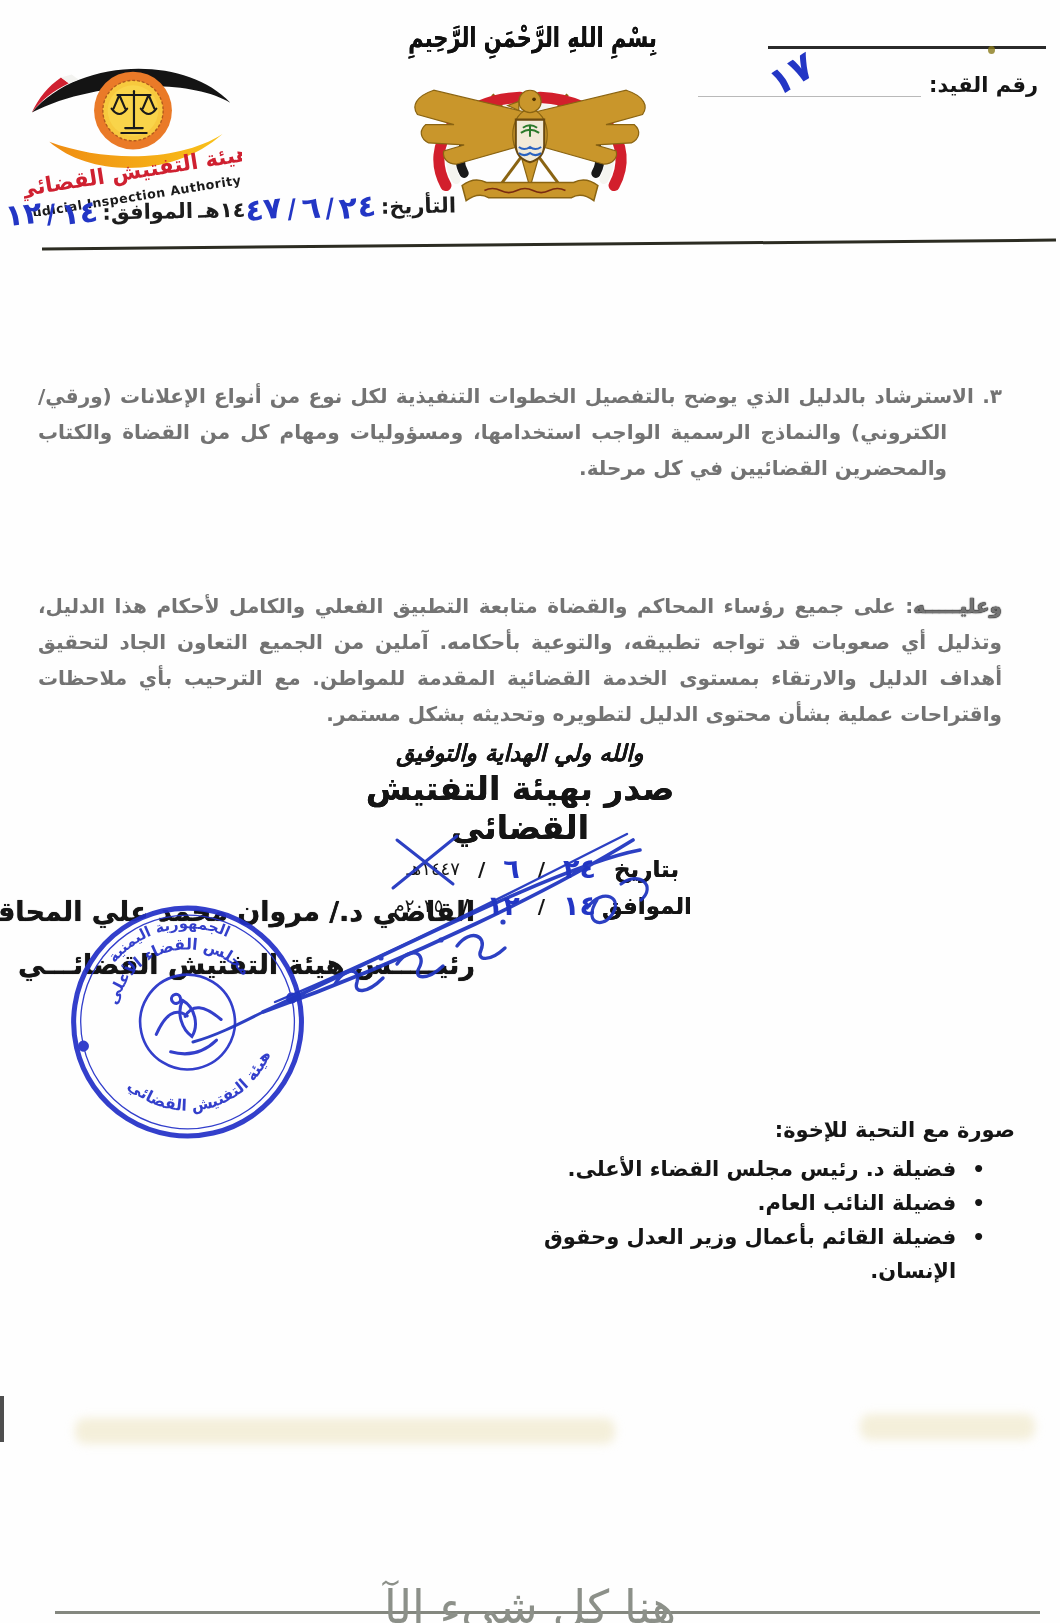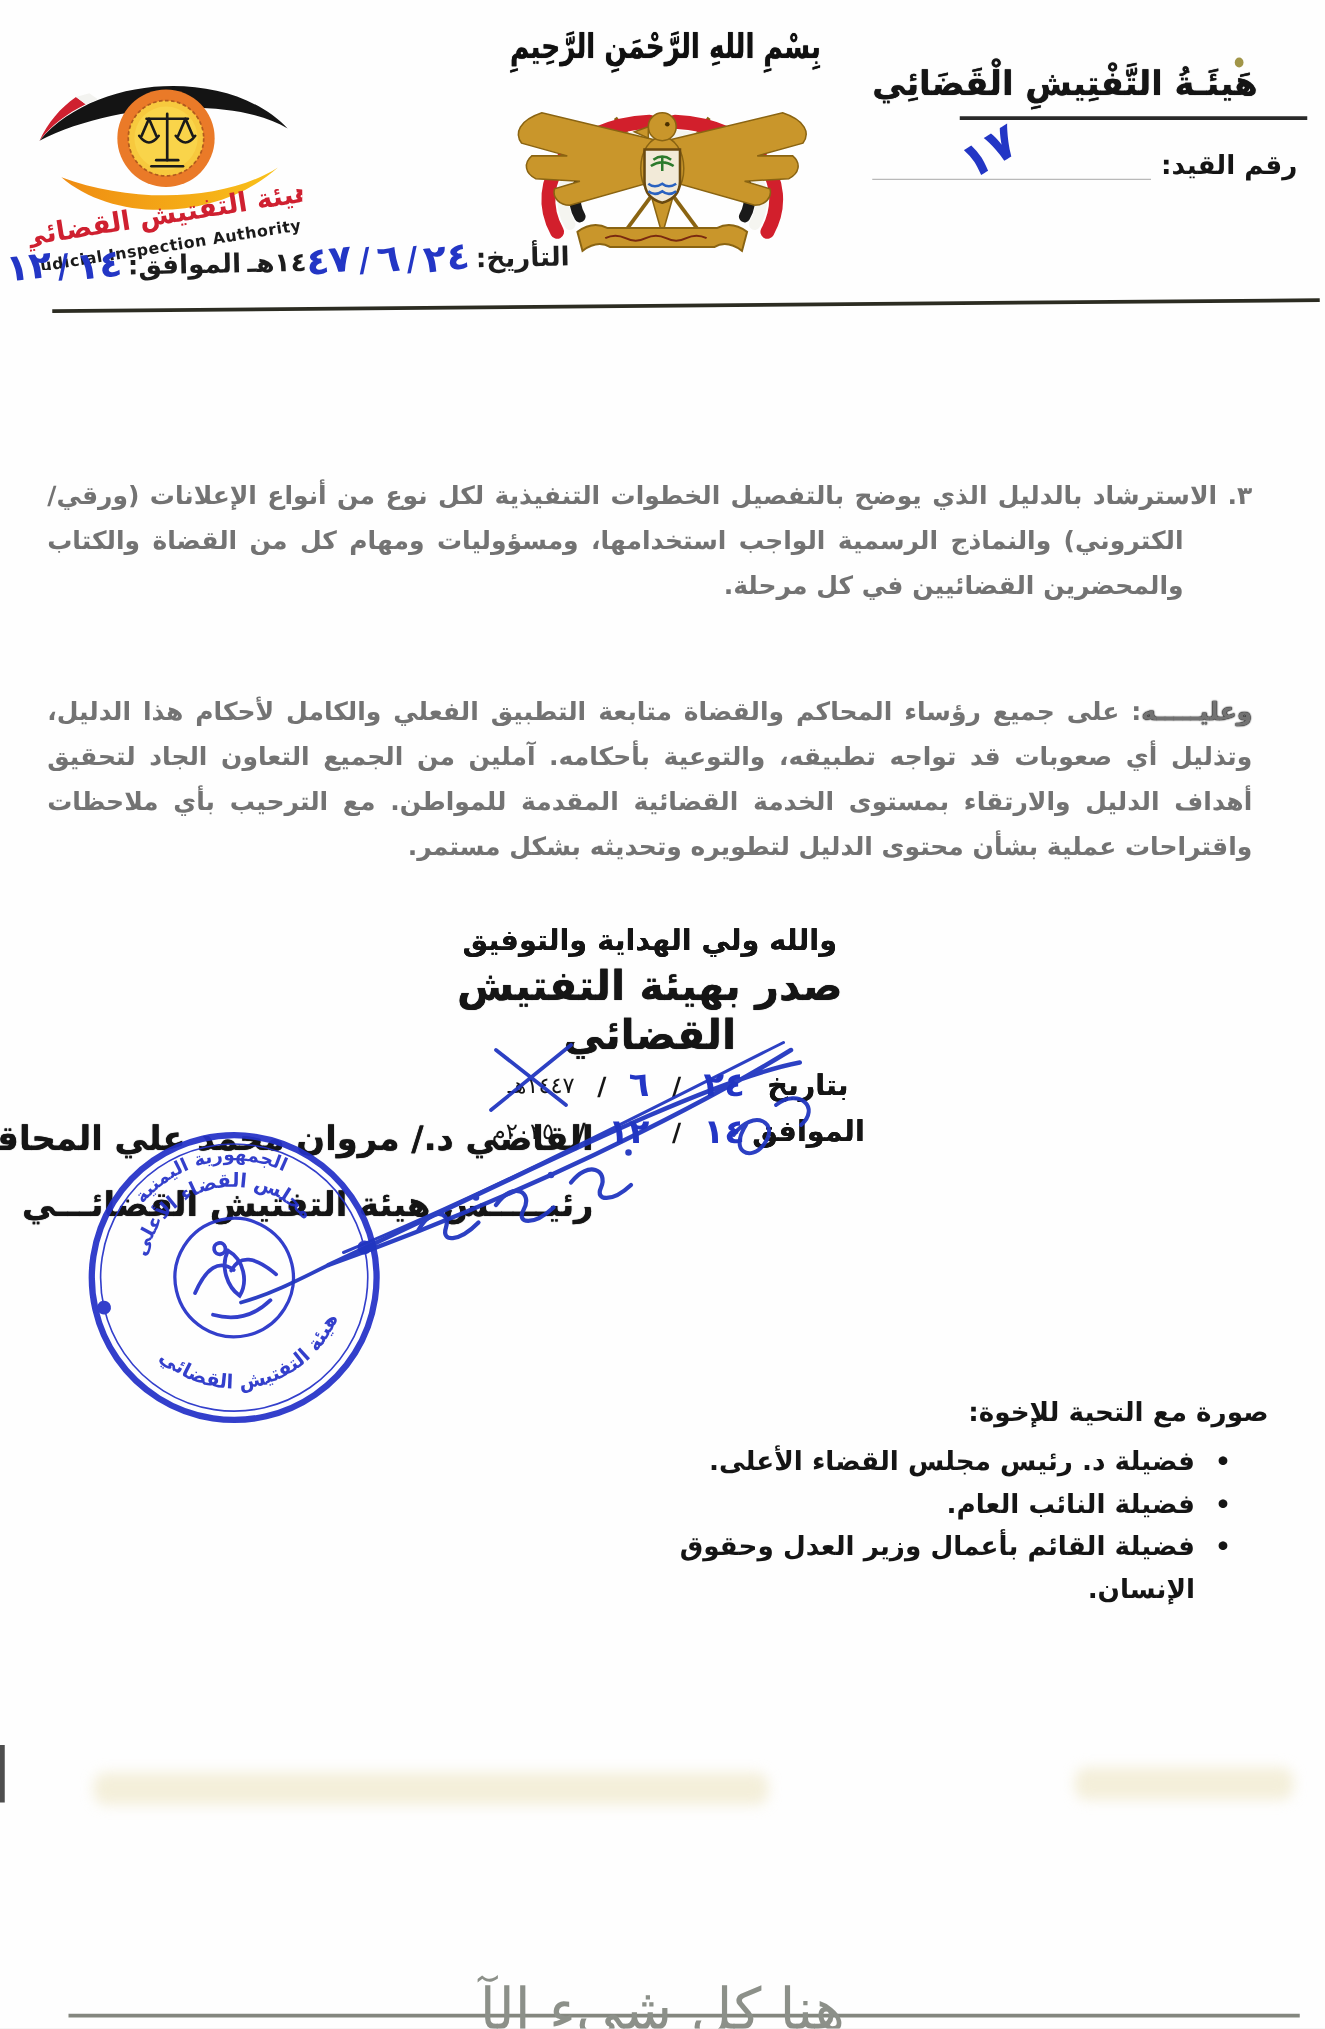"هَيئَـةُ التَّفْتِيشِ الْقَضَائِي" div.org2 { html: <div>هَيئَـةُ التَّفْتِيشِ الْقَضَائِي</div> -> none }
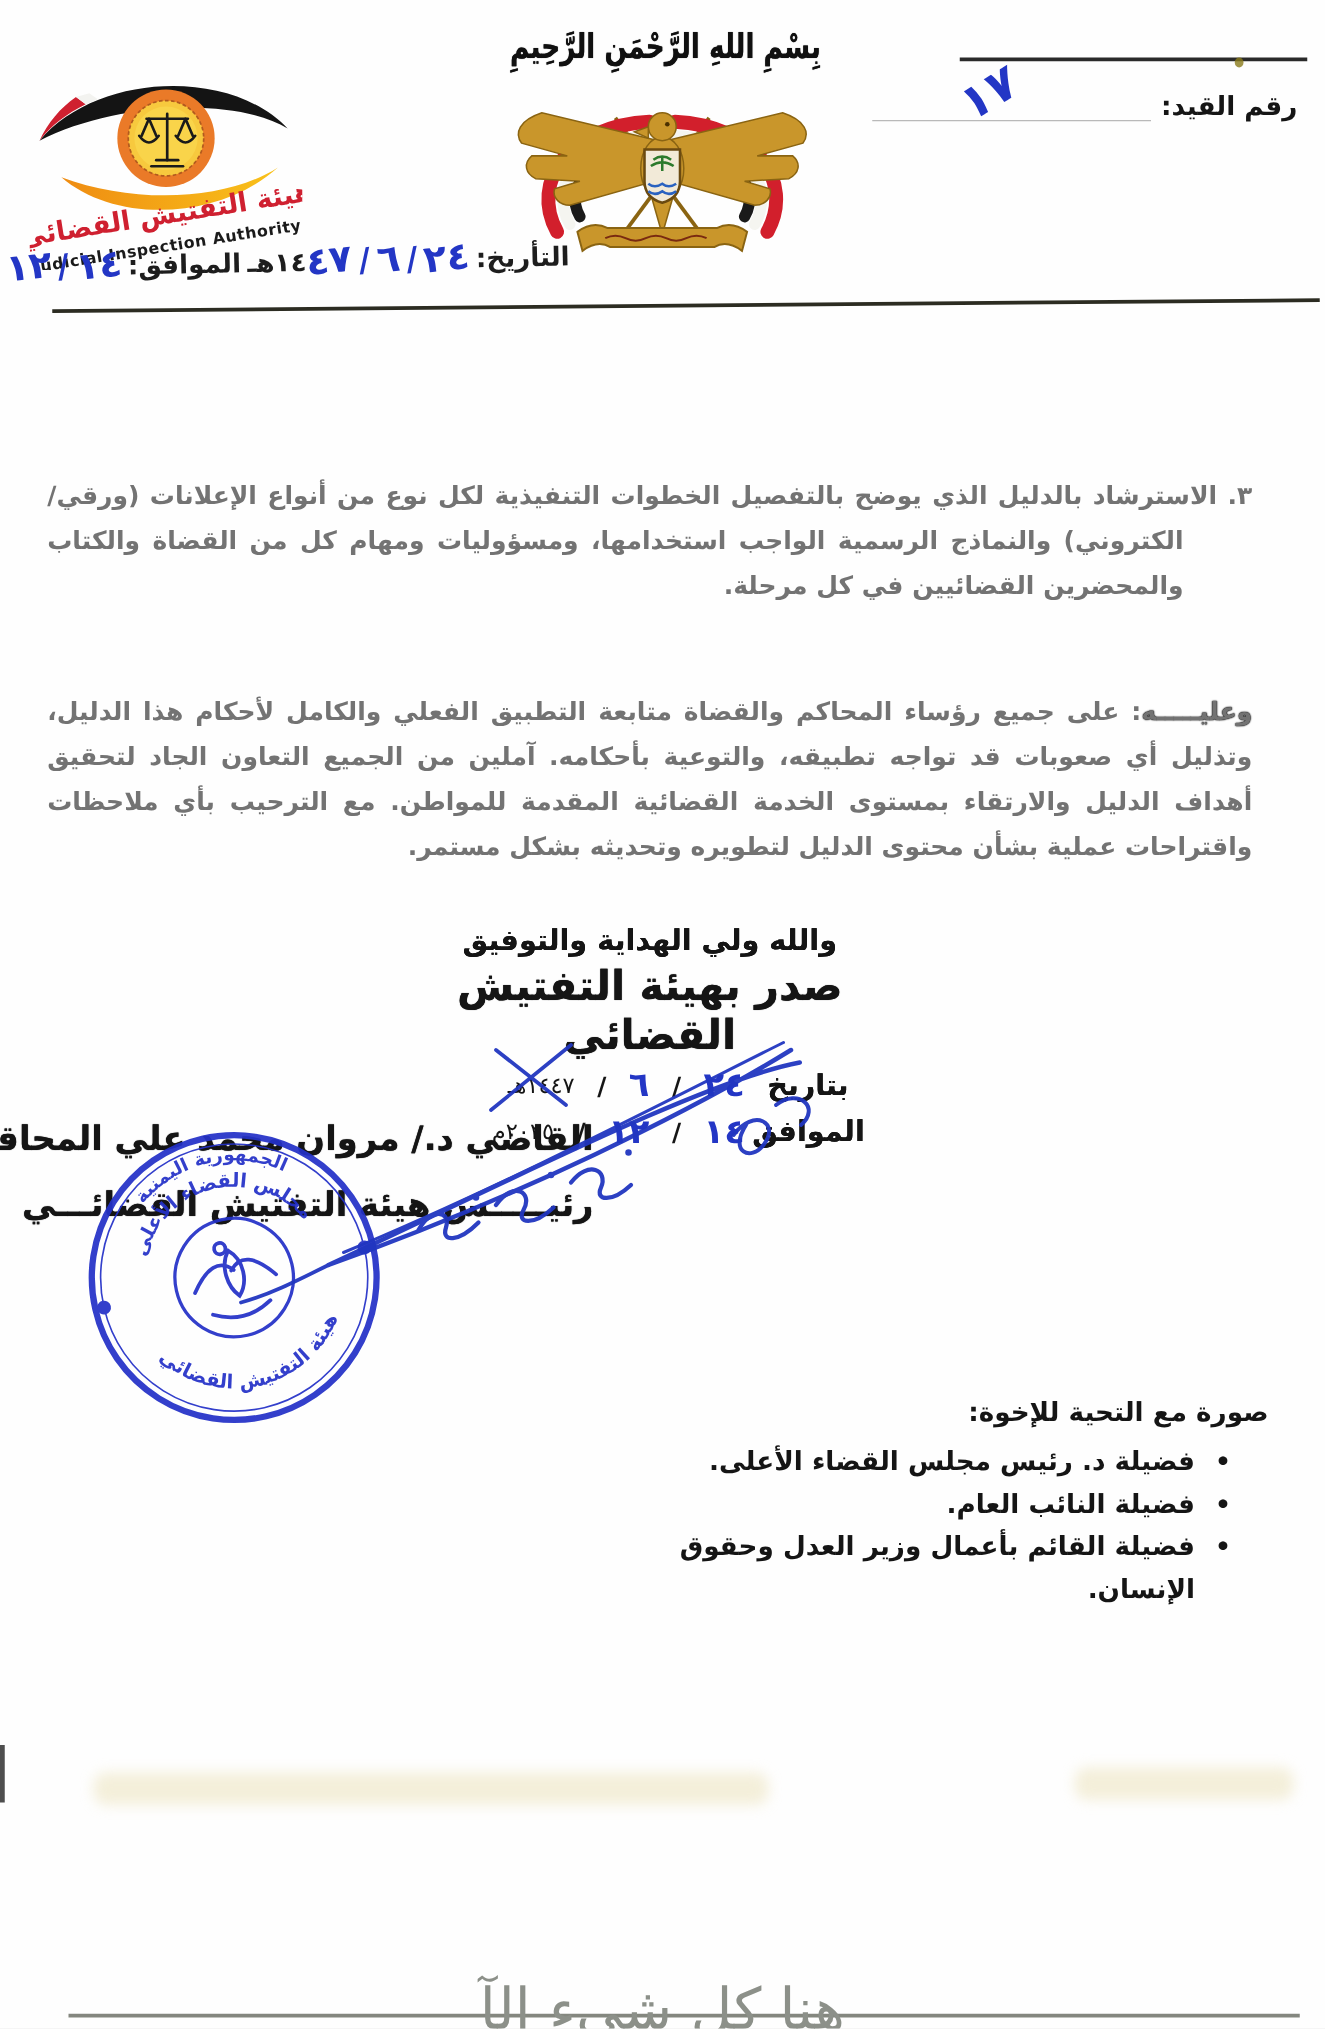"وعليـــــه: على جميع رؤساء المحاكم" #par-directive { top: 531px -> 568px }
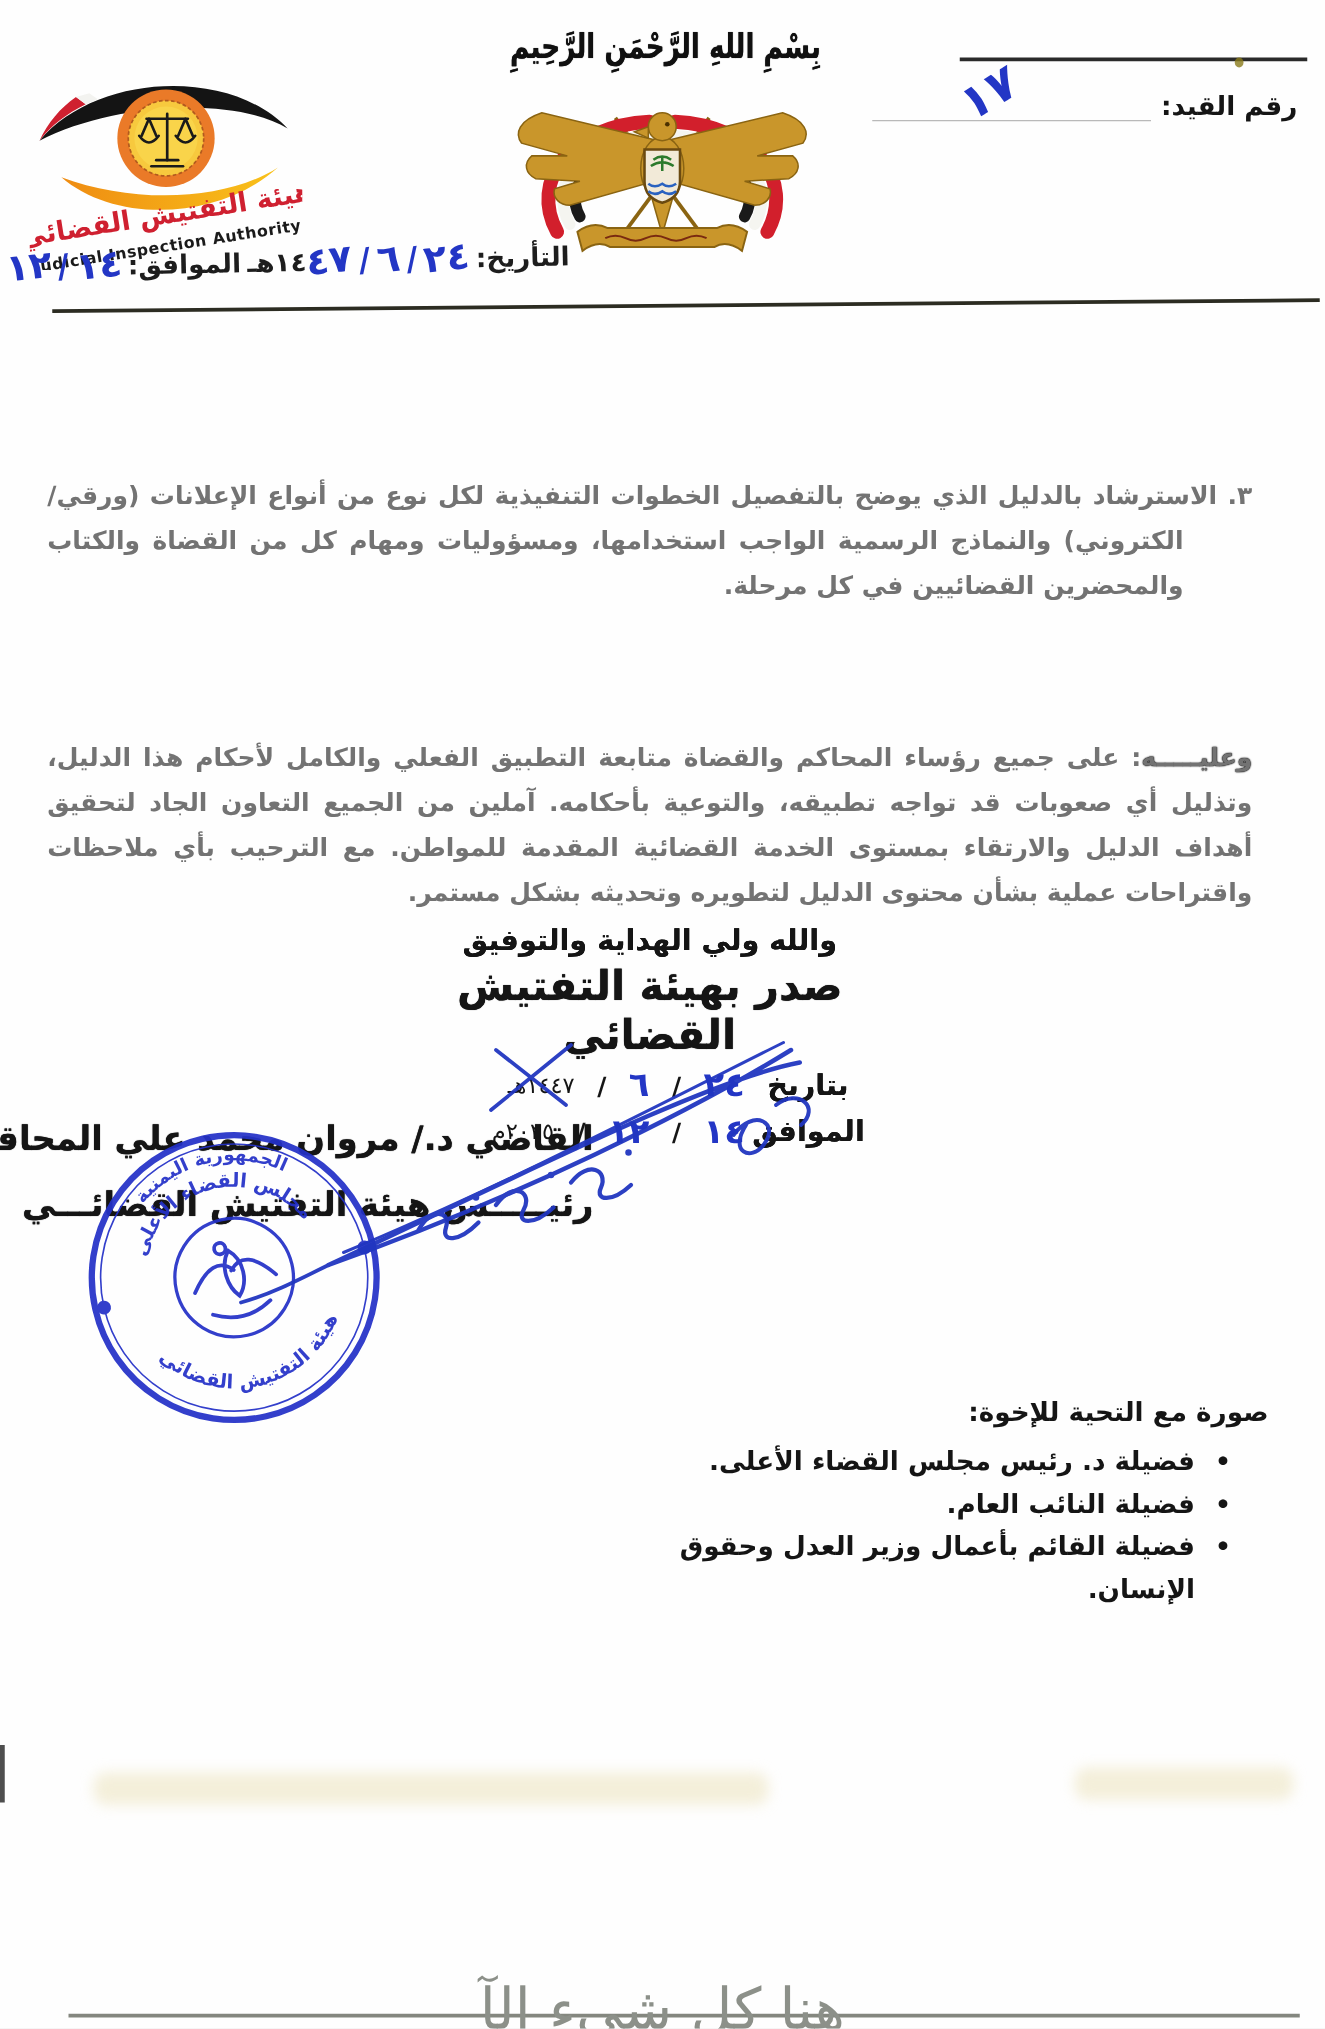"والله ولي الهداية والتوفيق" .dua { font-style: none -> italic }
